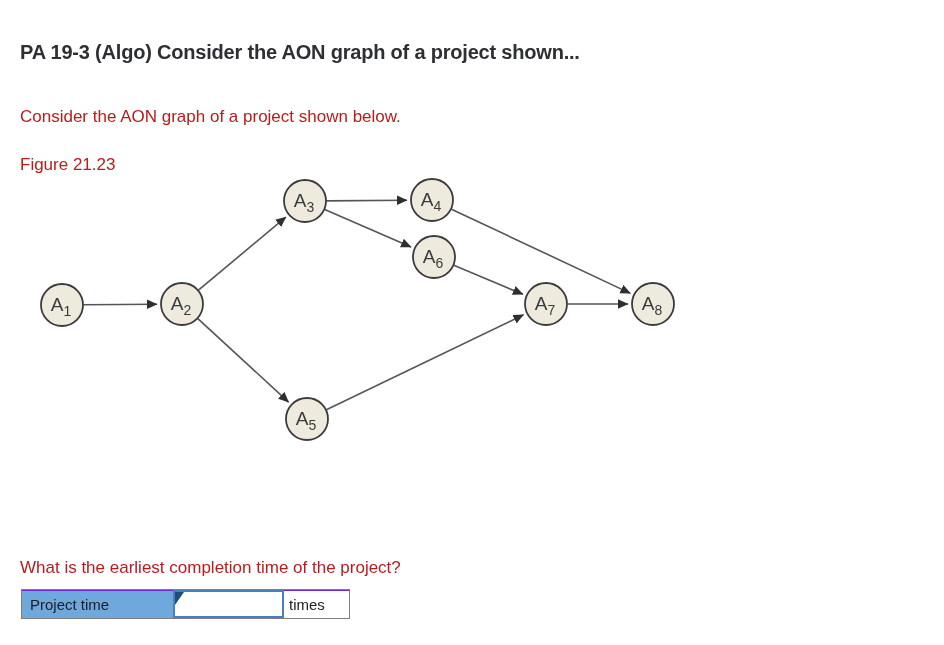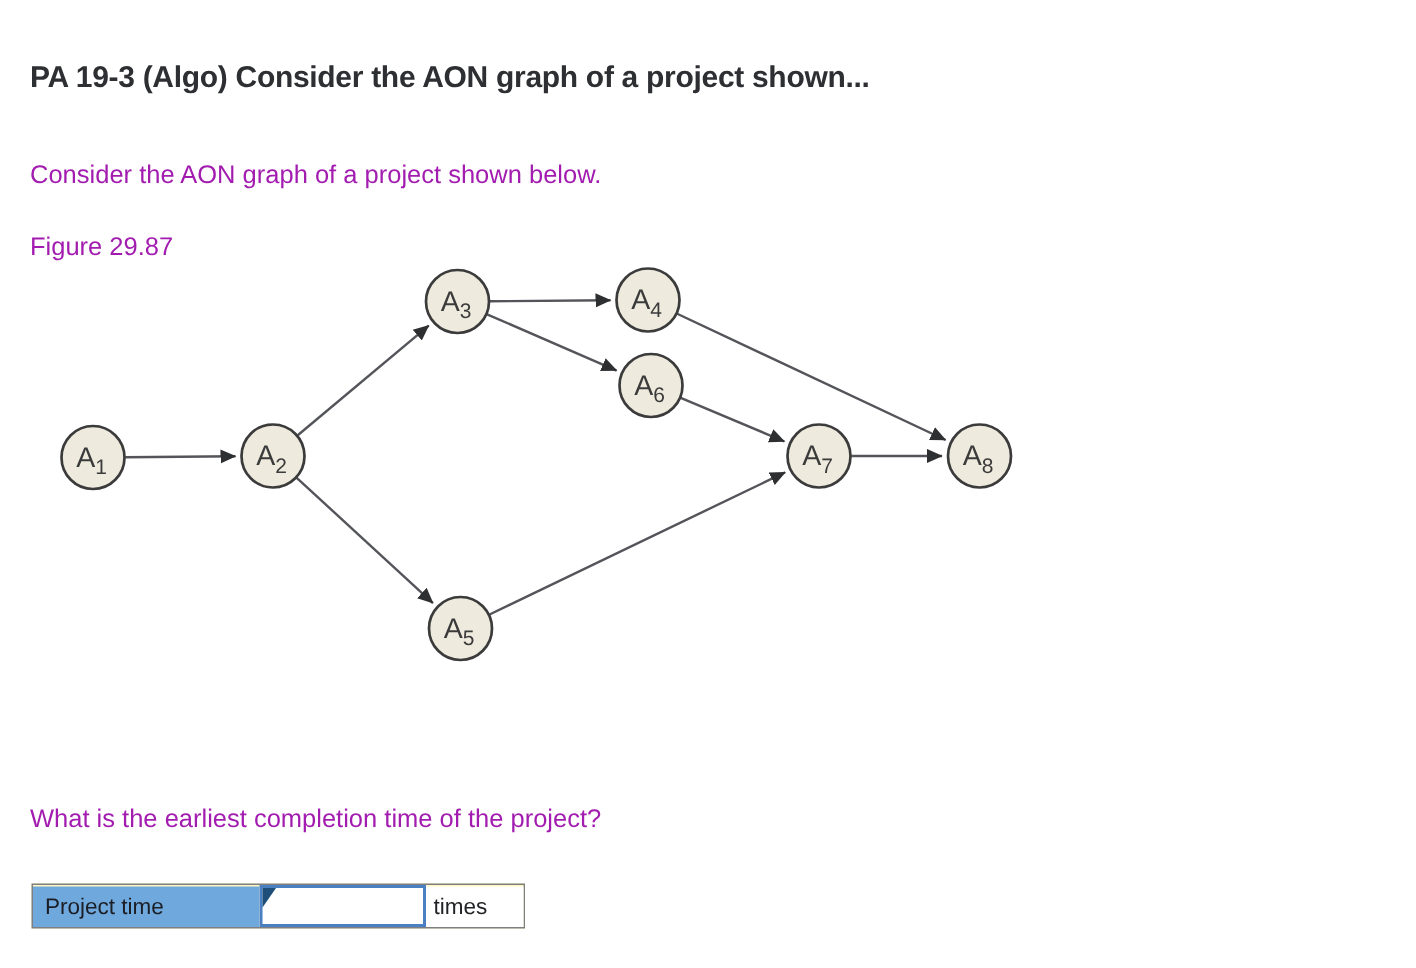"Consider the AON graph of" .text-line { color: #a21caf -> #b91c1c }
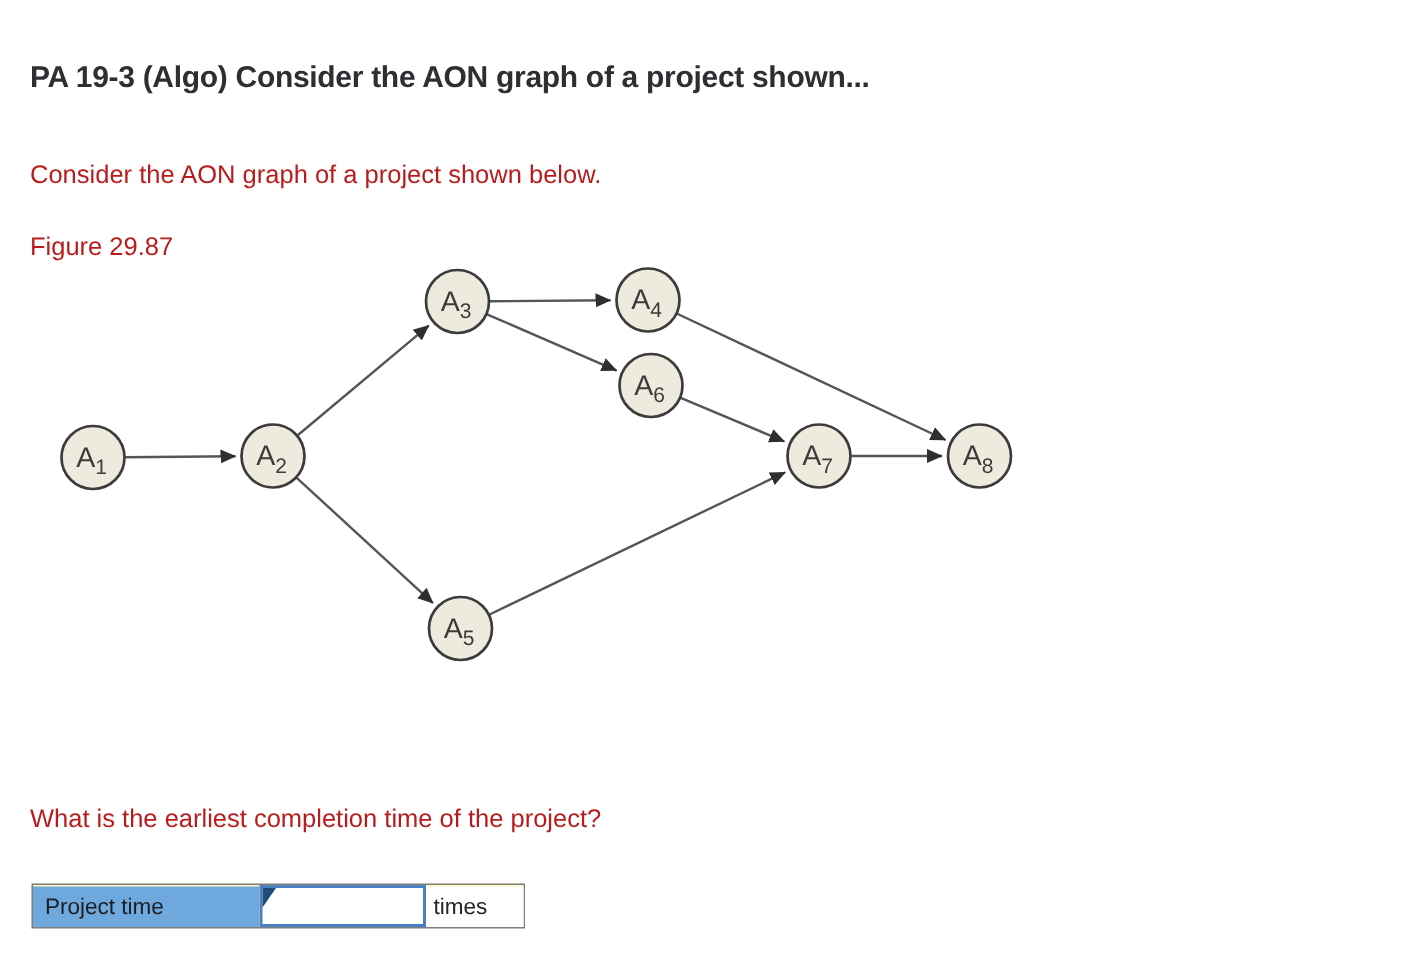"Figure 29.87" div.text-line { text: 29.87 -> 21.23 }
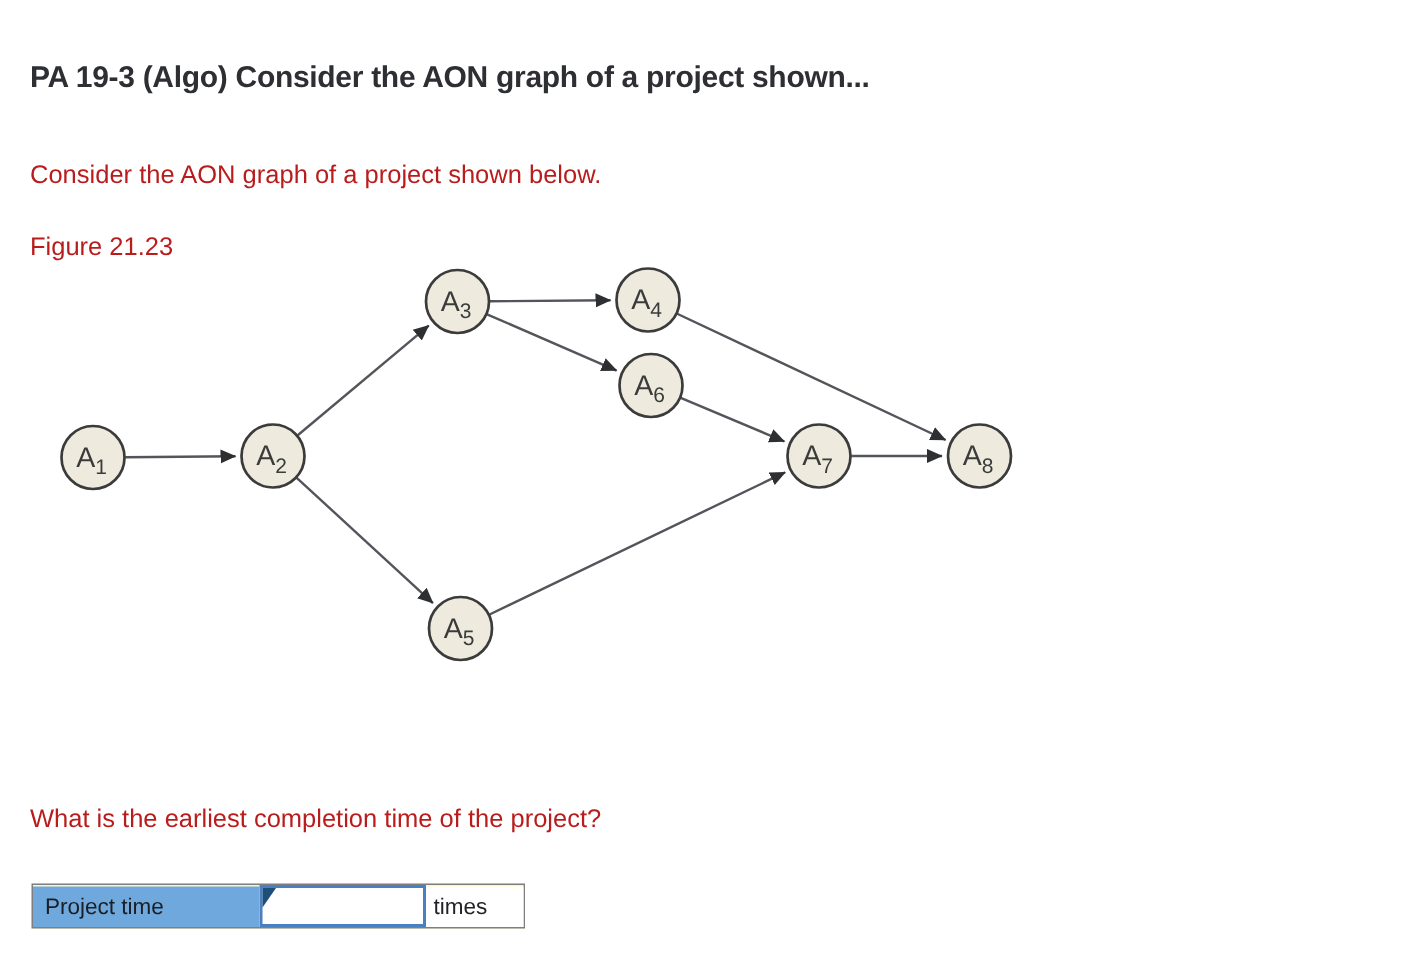"What is the earliest completion" .question { top: 512px -> 534px }
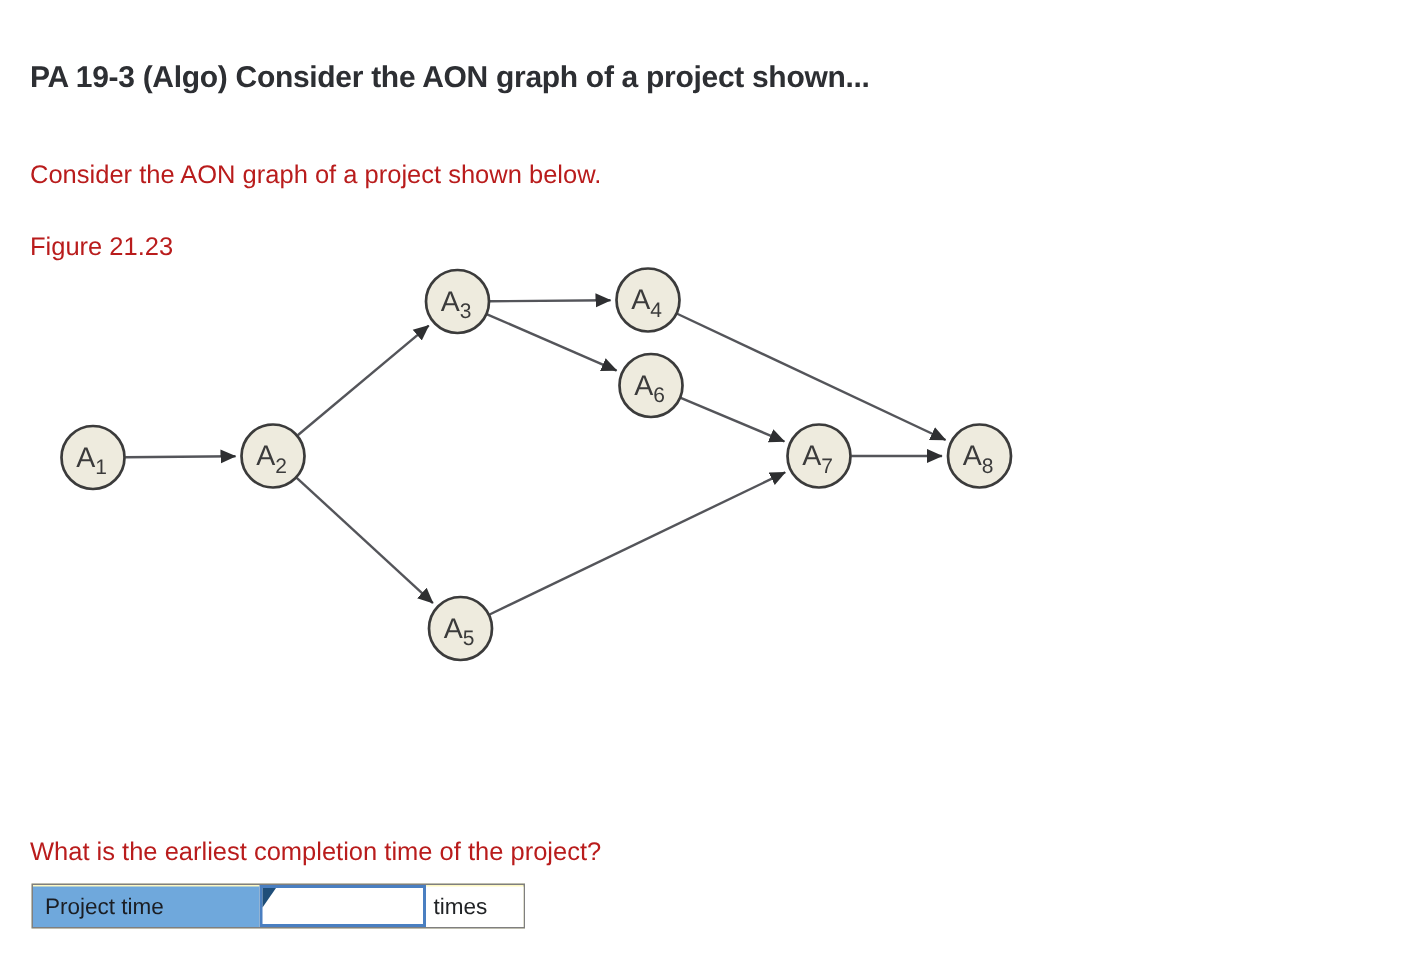"Project time" .answer-table { background: #fef9c3 -> #6d28d9 }
